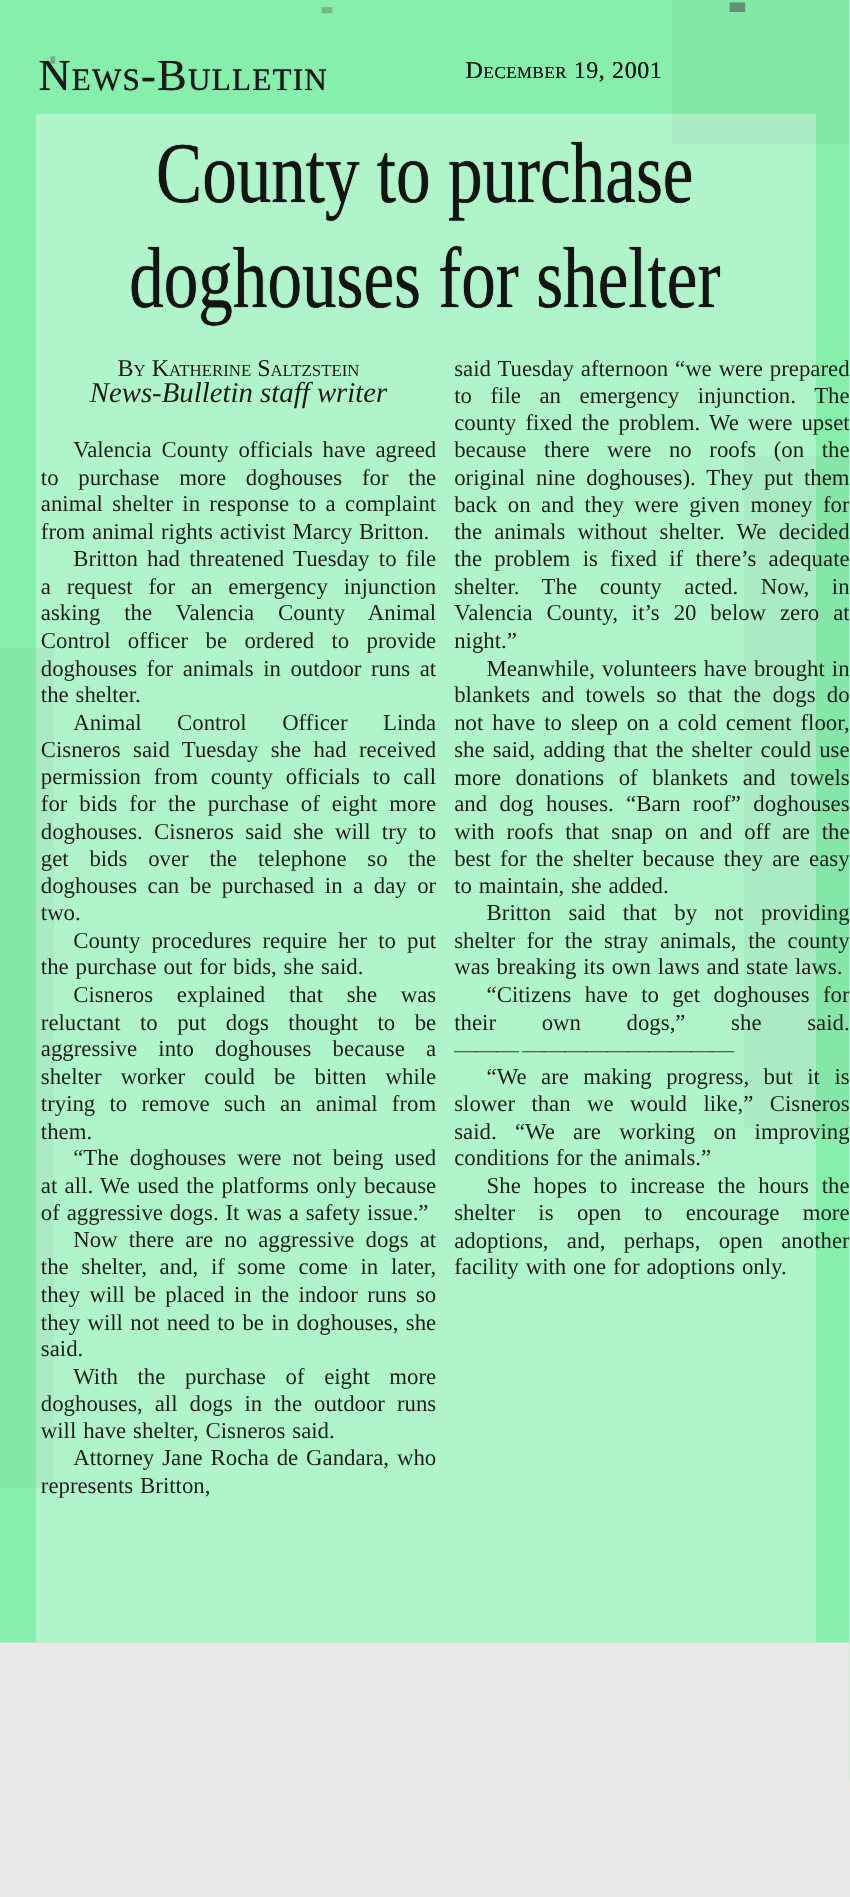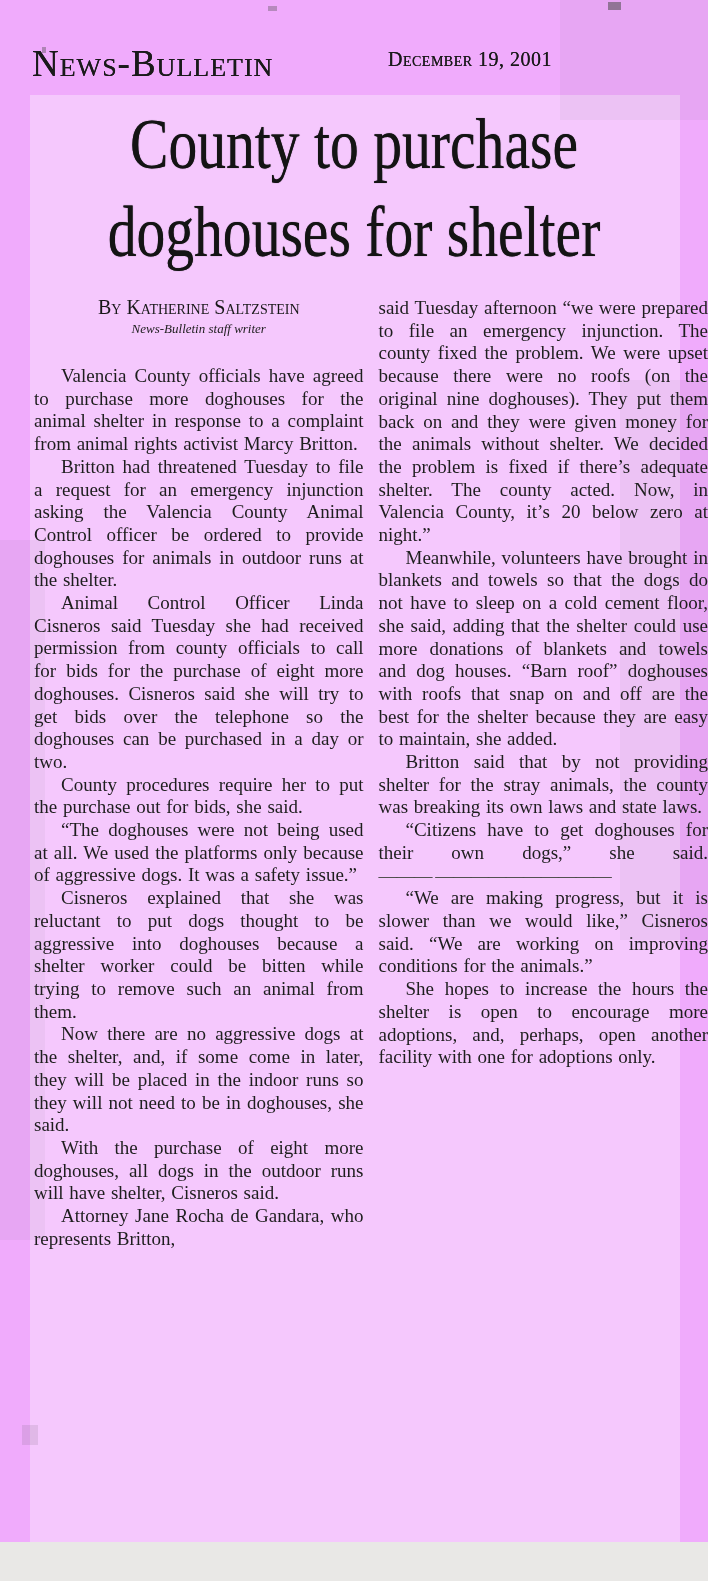"News-Bulletin" .page { background: #f0abfc -> #86efac; height: 1542px -> 1369px }
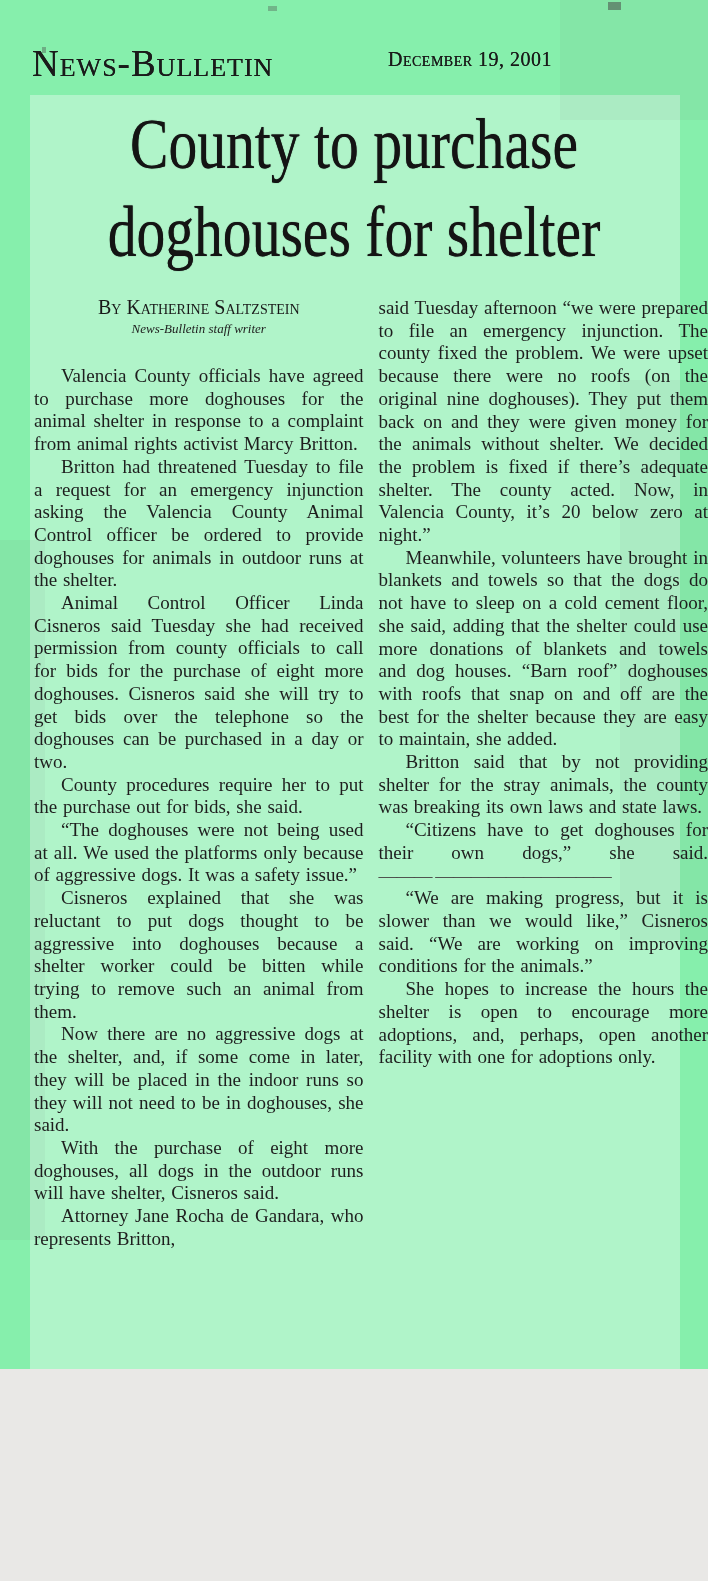"News-Bulletin staff writer" .byline-role { font-size: 13px -> 24px }
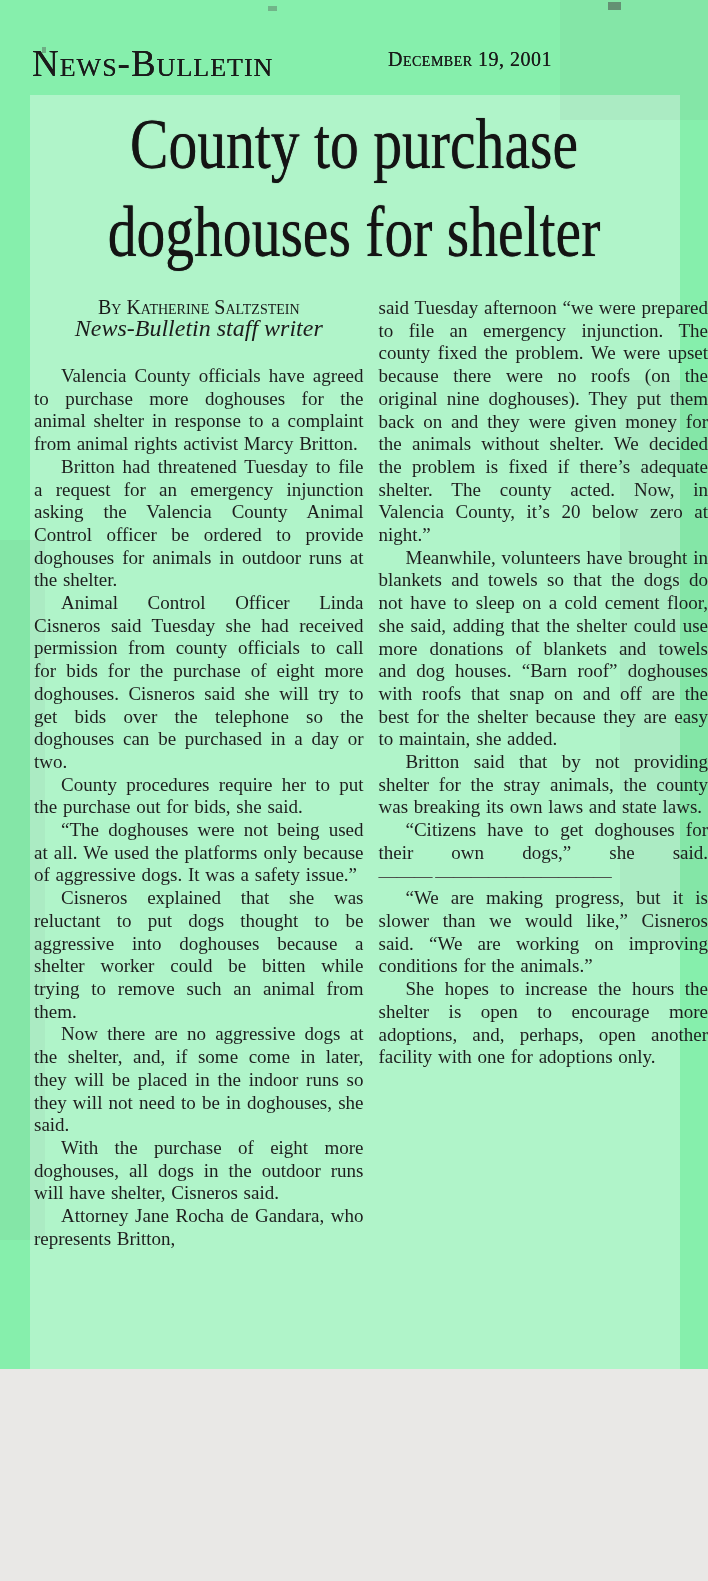"“The doghouses were not being" p { order: before "Cisneros explained that she was" -> after "Cisneros explained that she was" }
